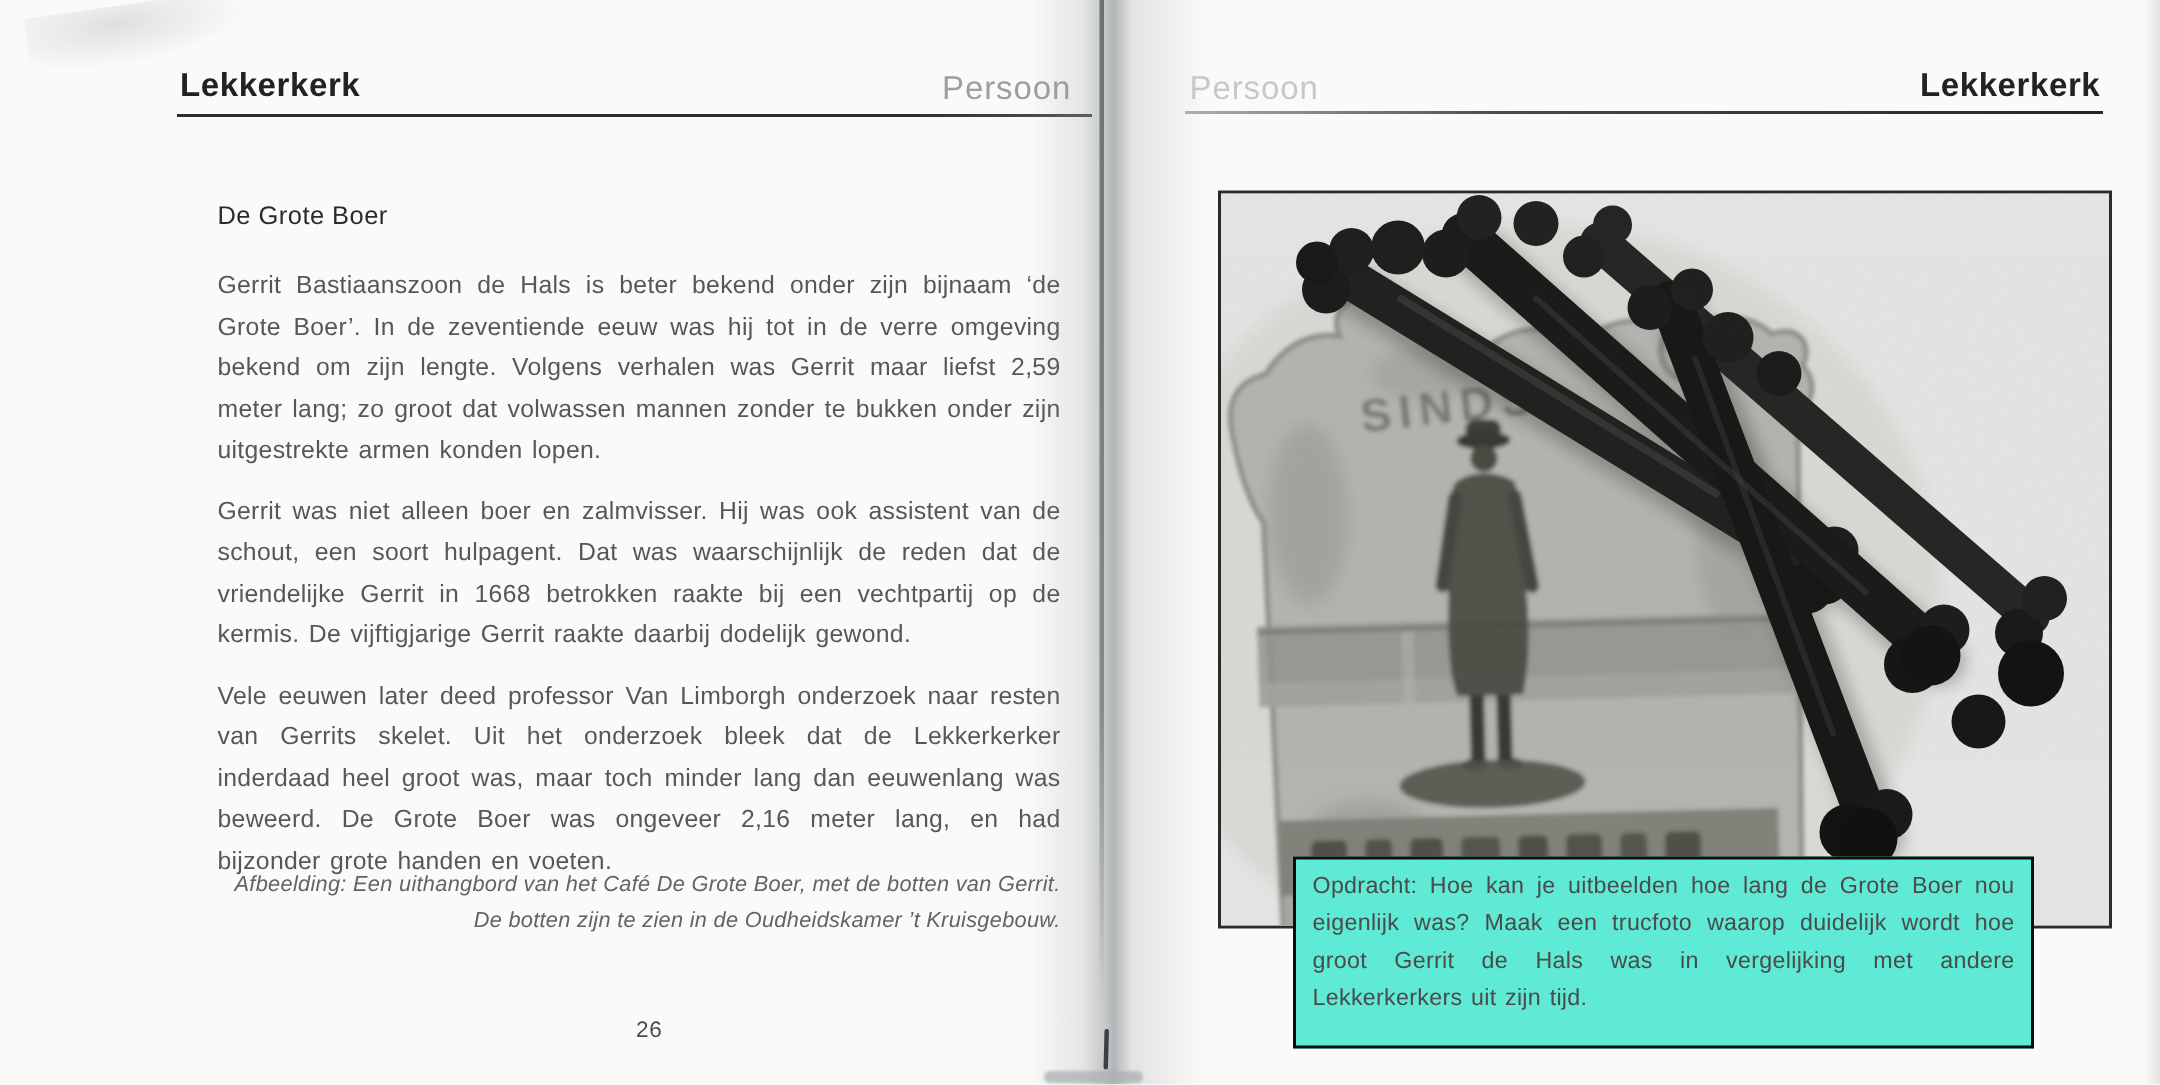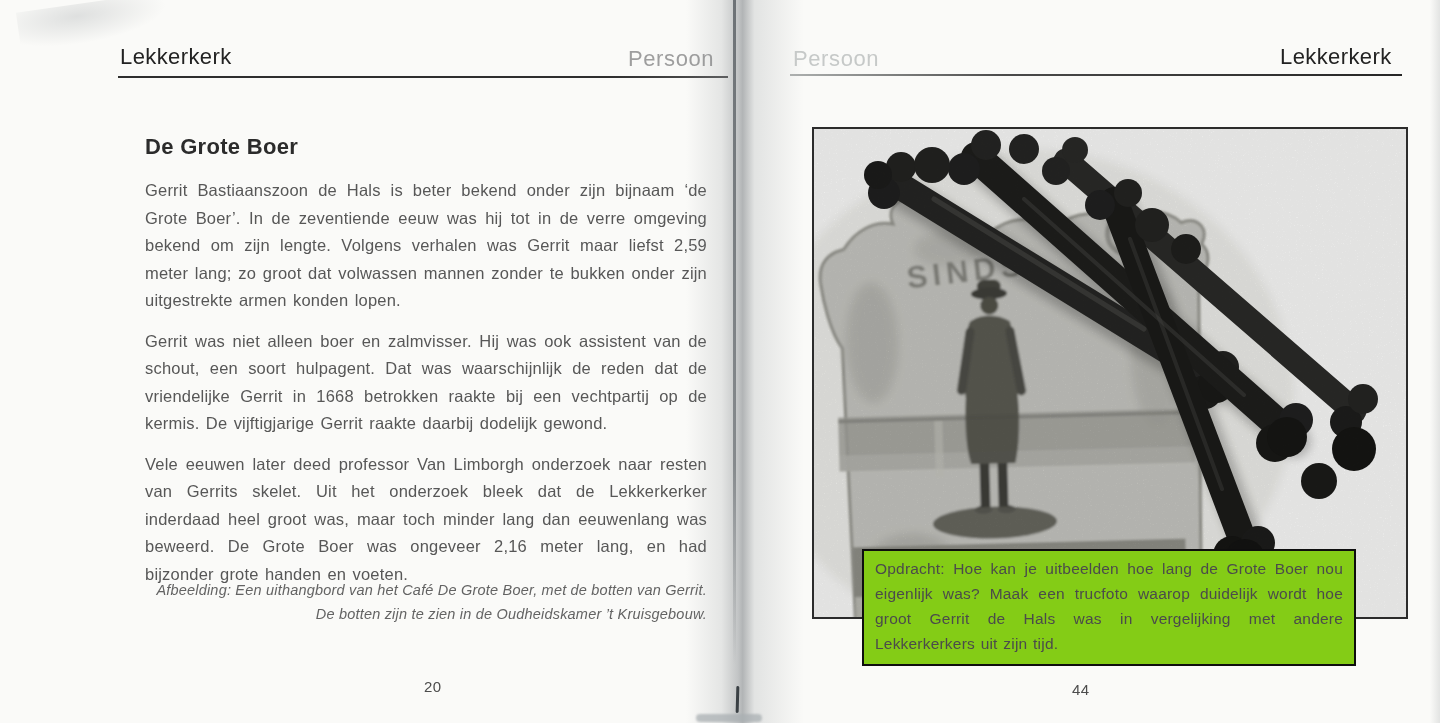"Lekkerkerk" .hdr-place { font-weight: normal -> bold }
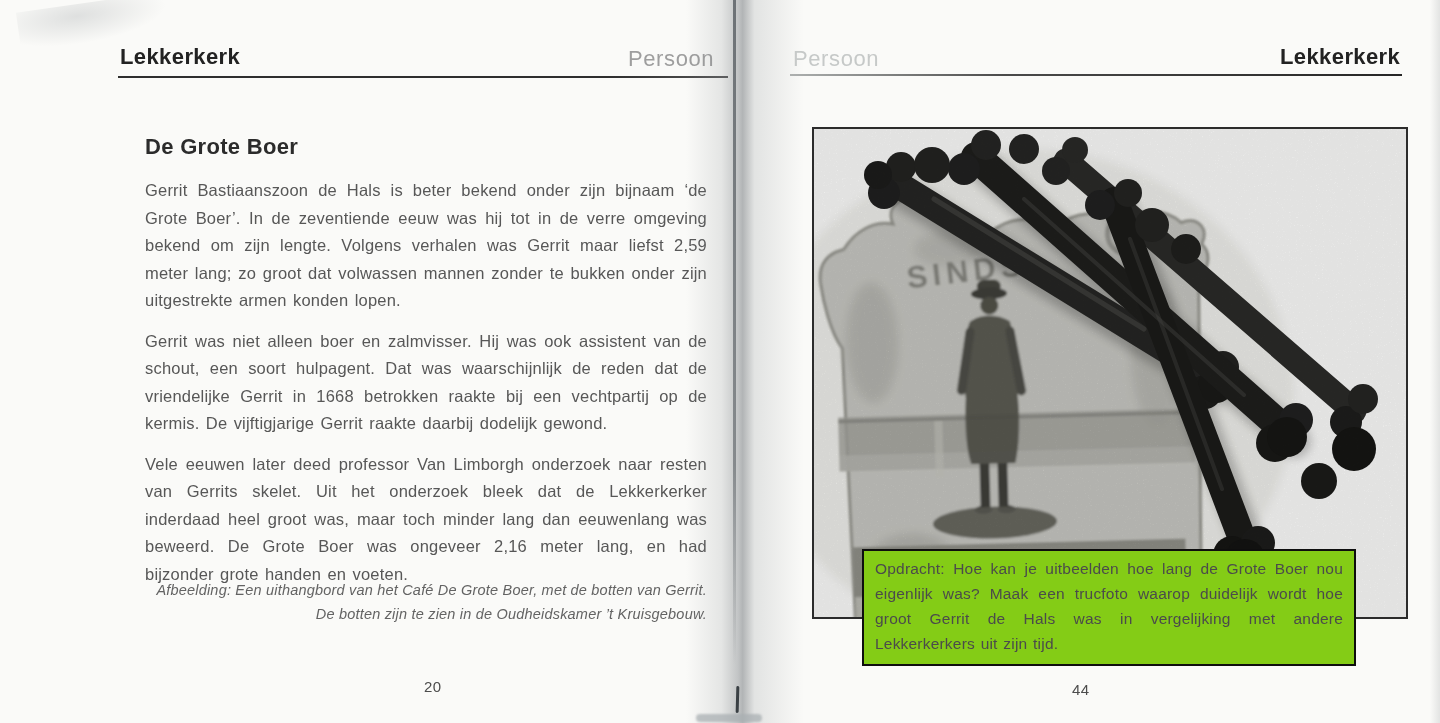"De Grote Boer" .article-title { font-size: 22px -> 17px; font-weight: bold -> normal }
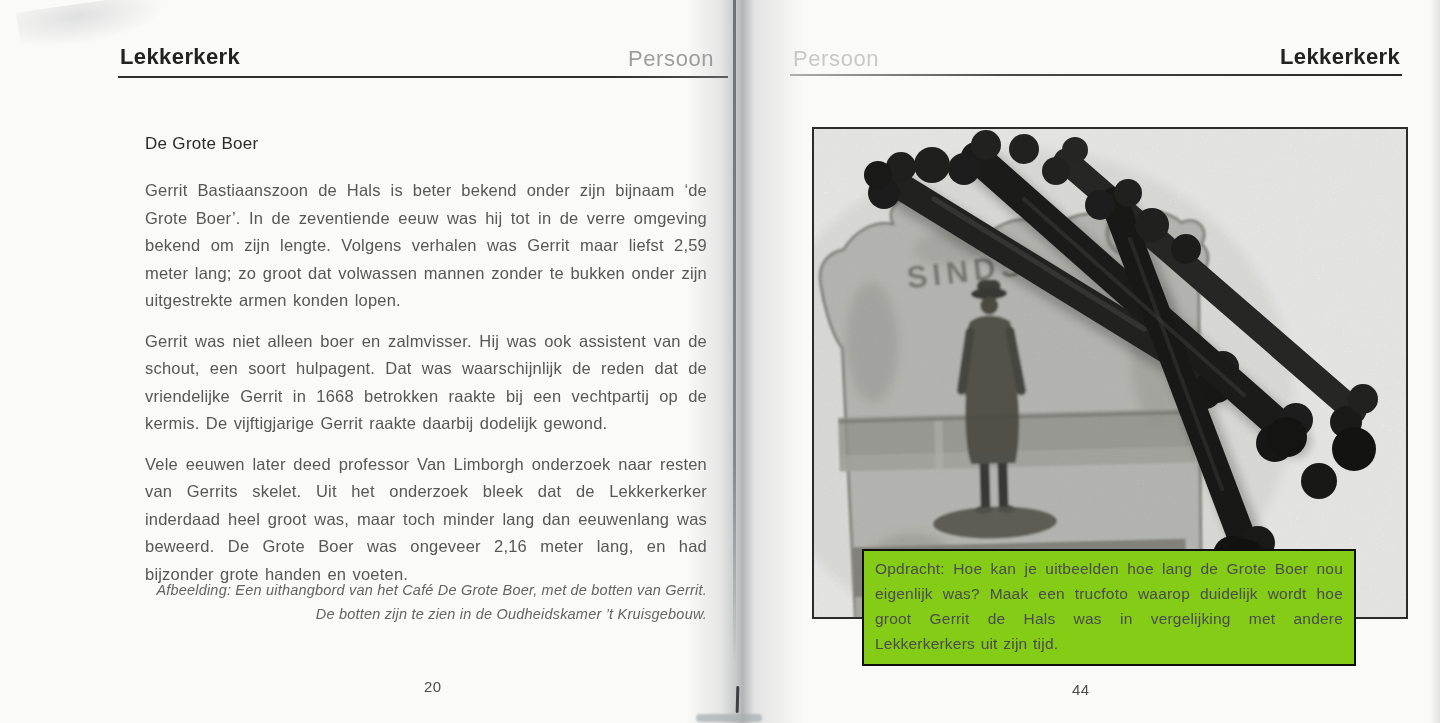"Opdracht: Hoe kan je uitbeelden" .task-box { background: #84cc16 -> #5eead4; padding: 5px 11px 8px 11px -> 5px 11px 19px 11px; top: 549px -> 571px }
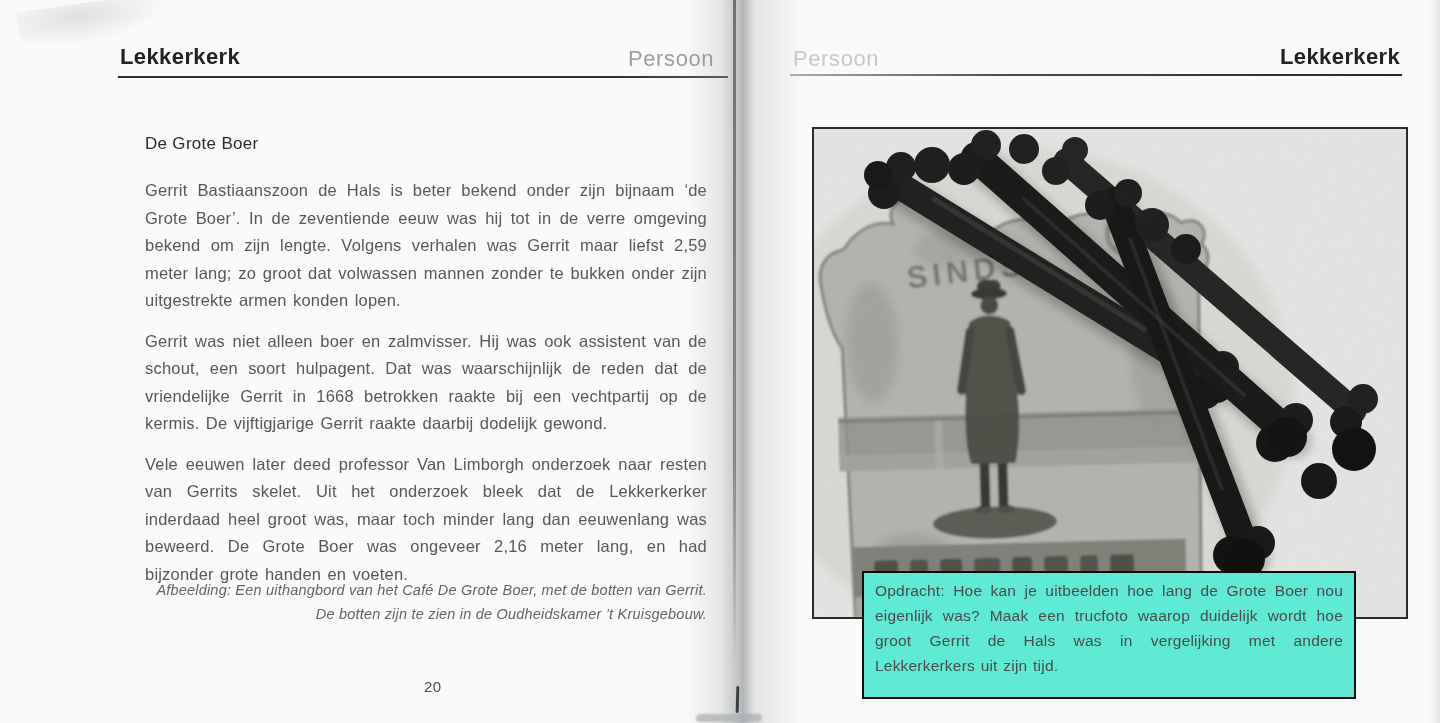"20" div.abs { text: 20 -> 26 }
